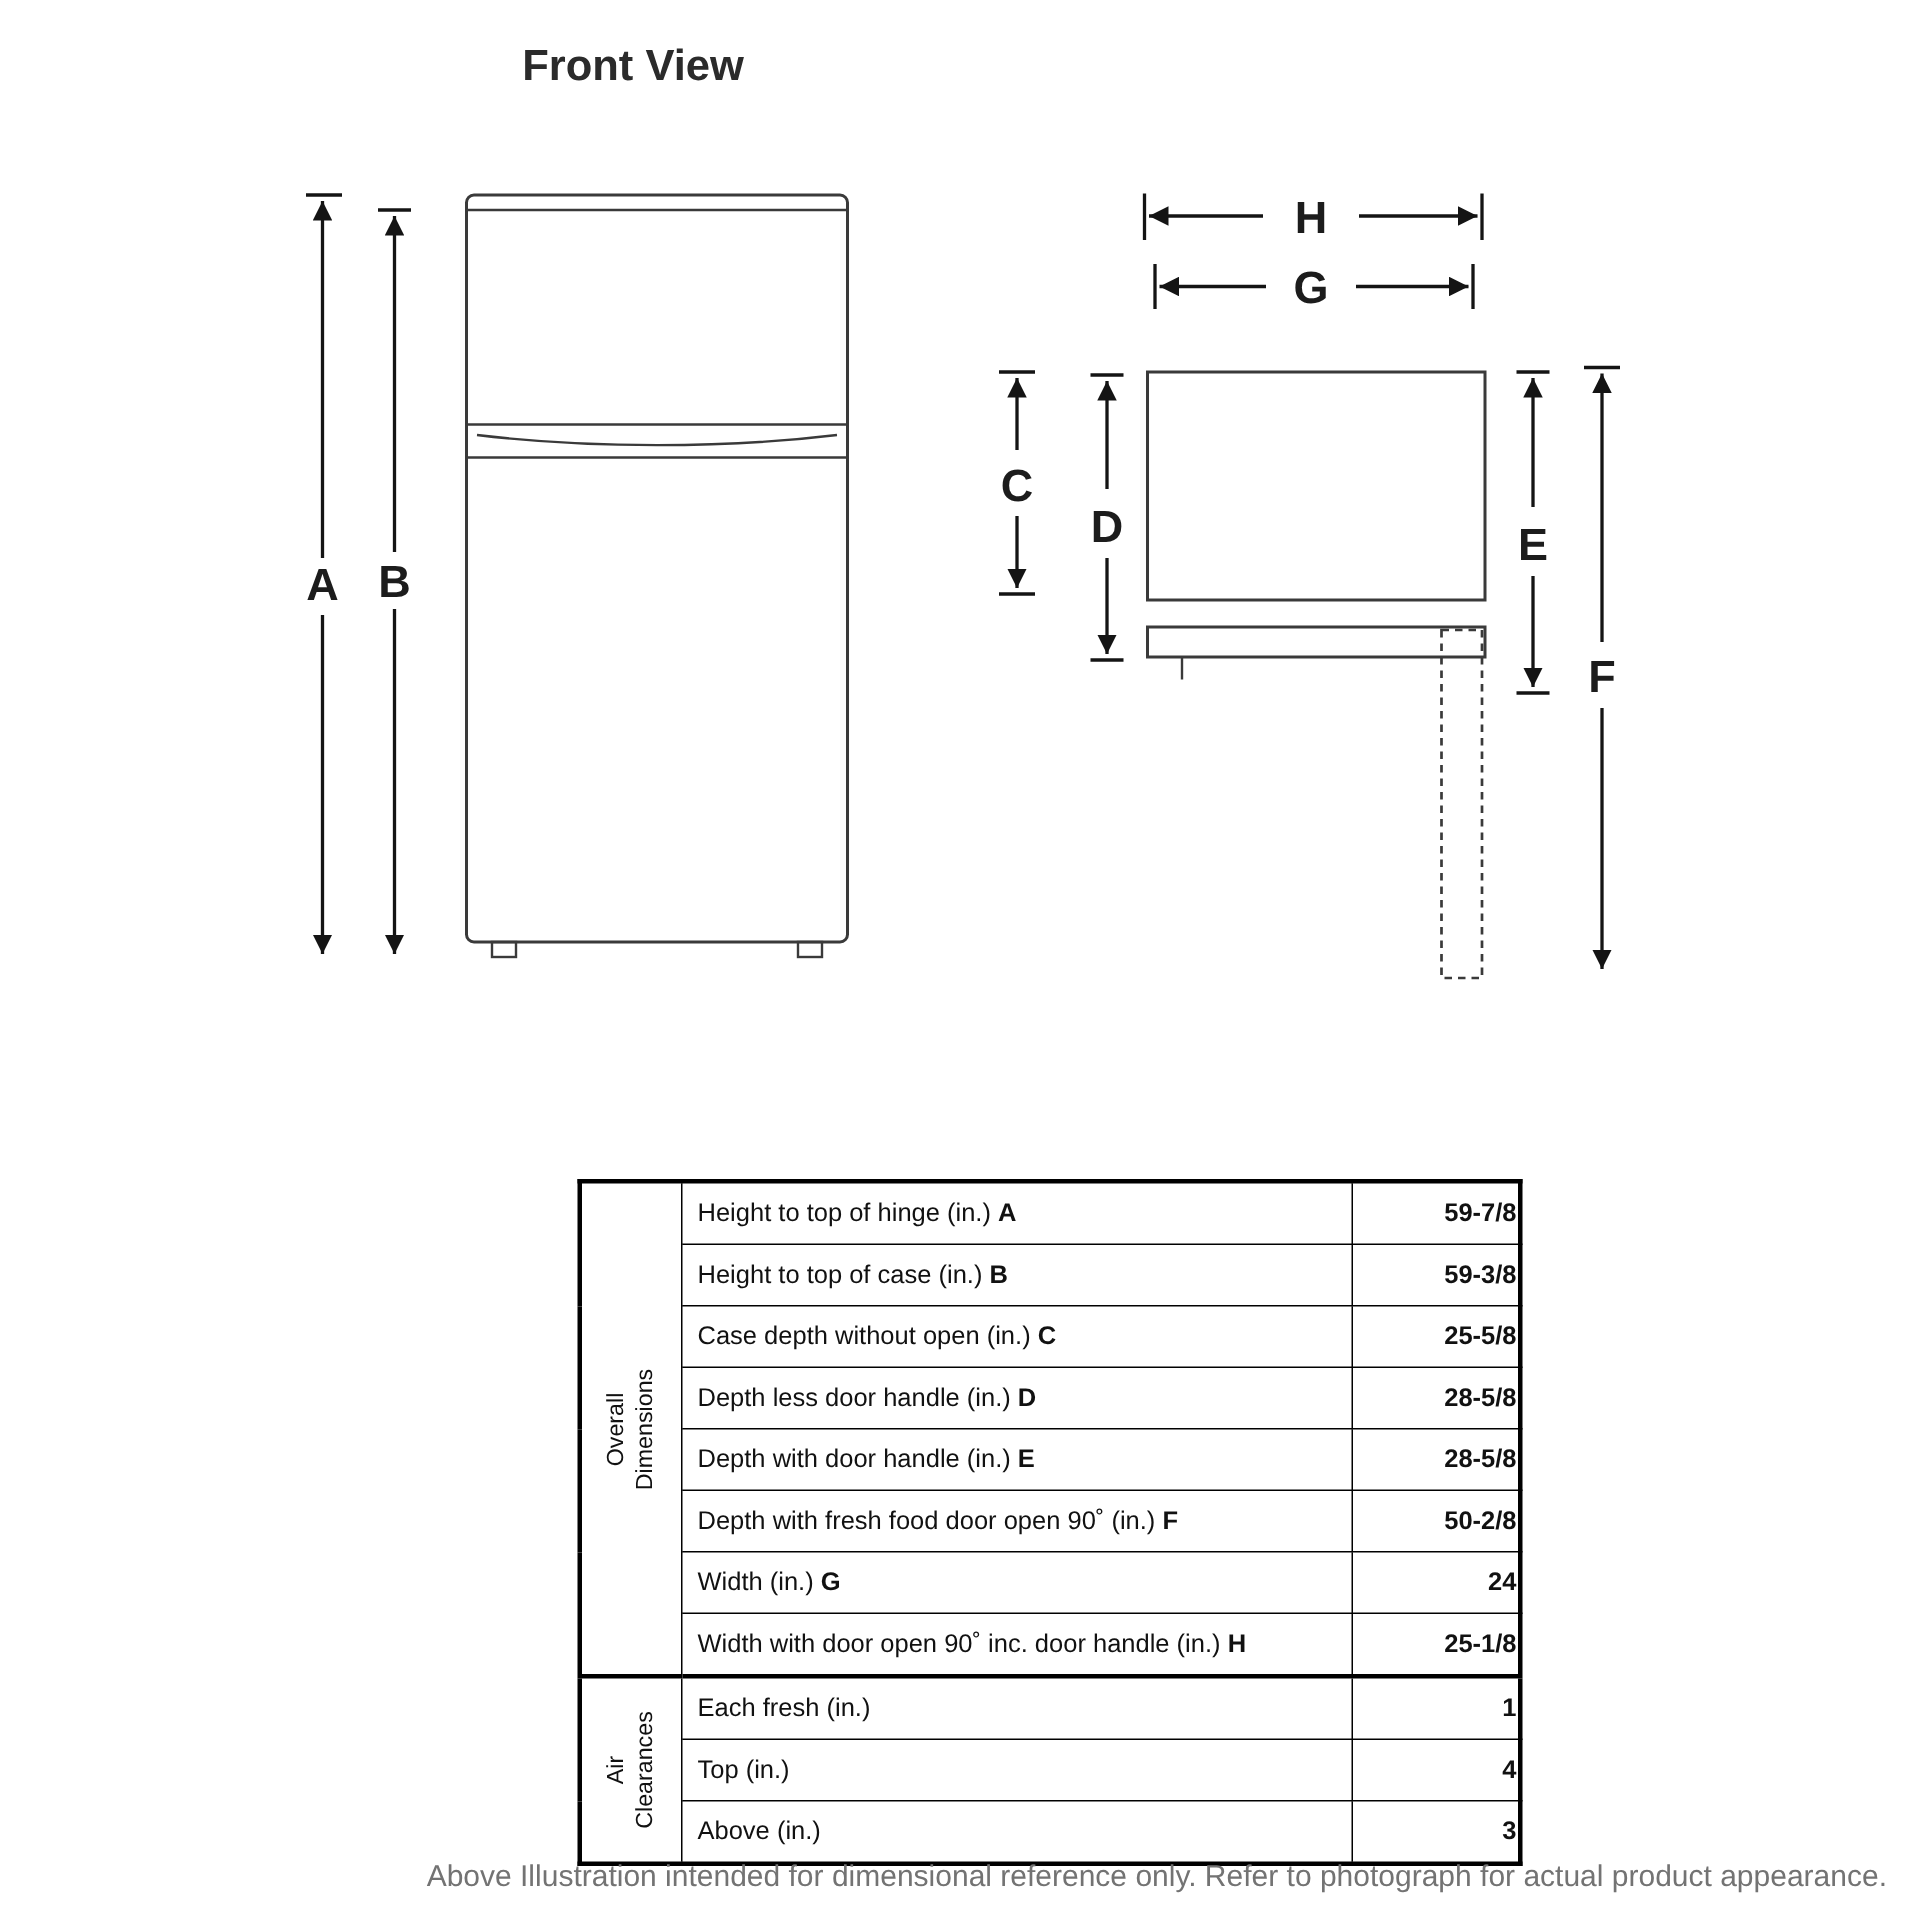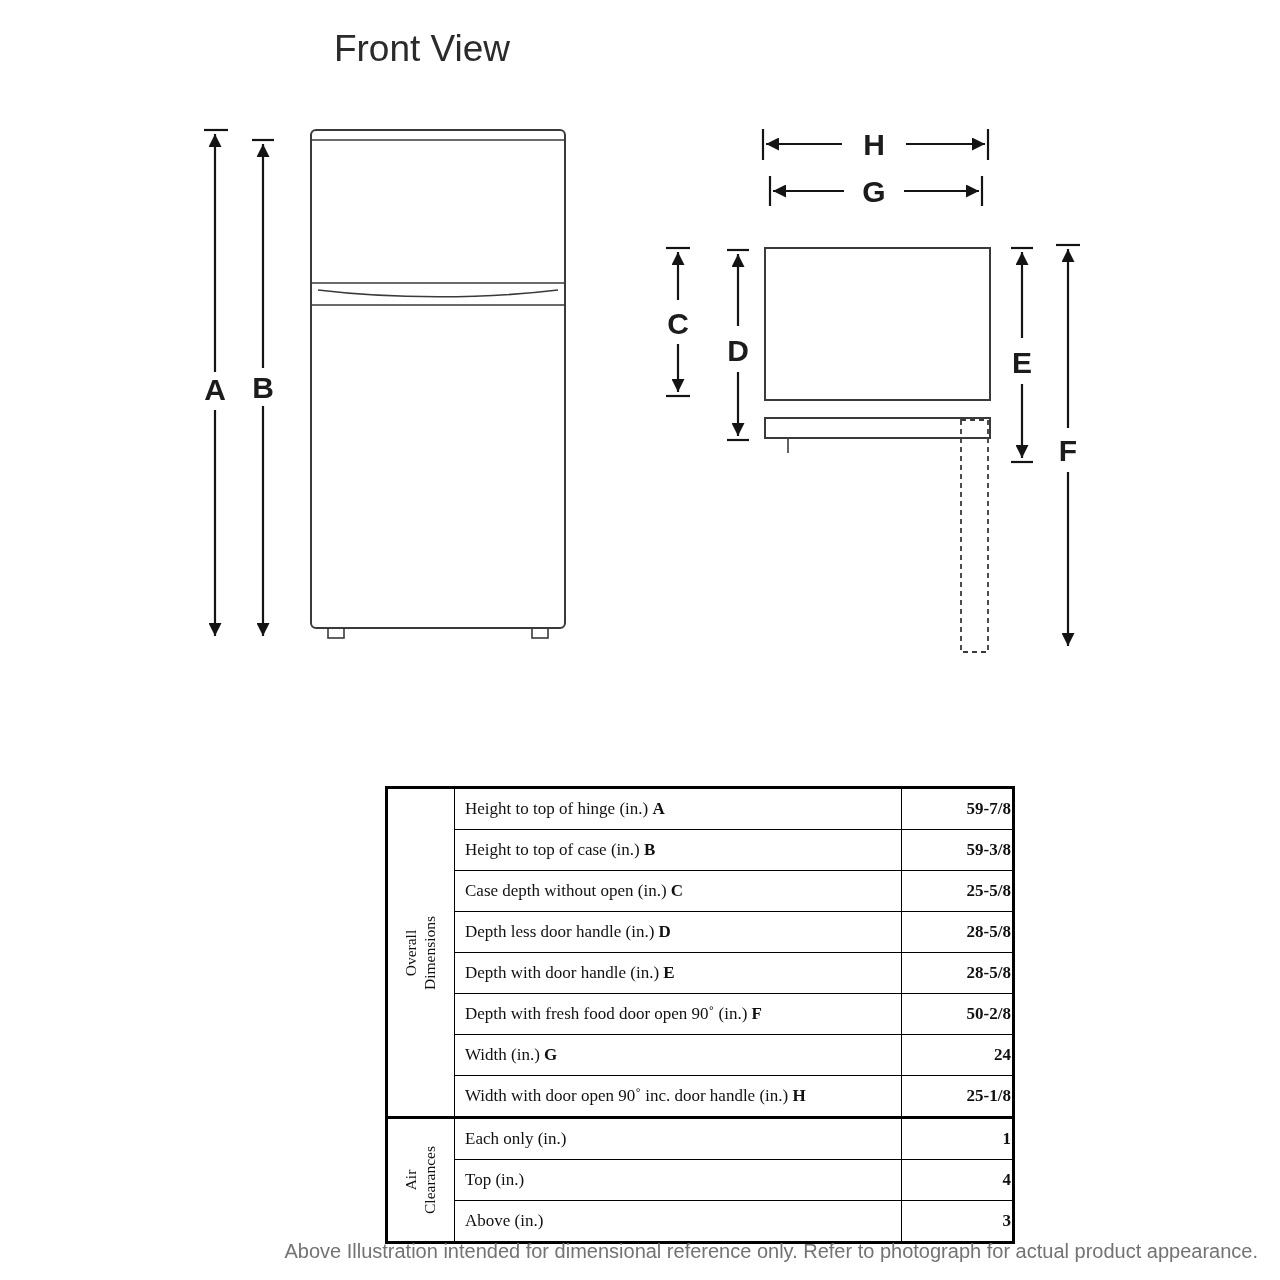"Front View" .view-title { font-size: 37px -> 29px; font-weight: normal -> bold }
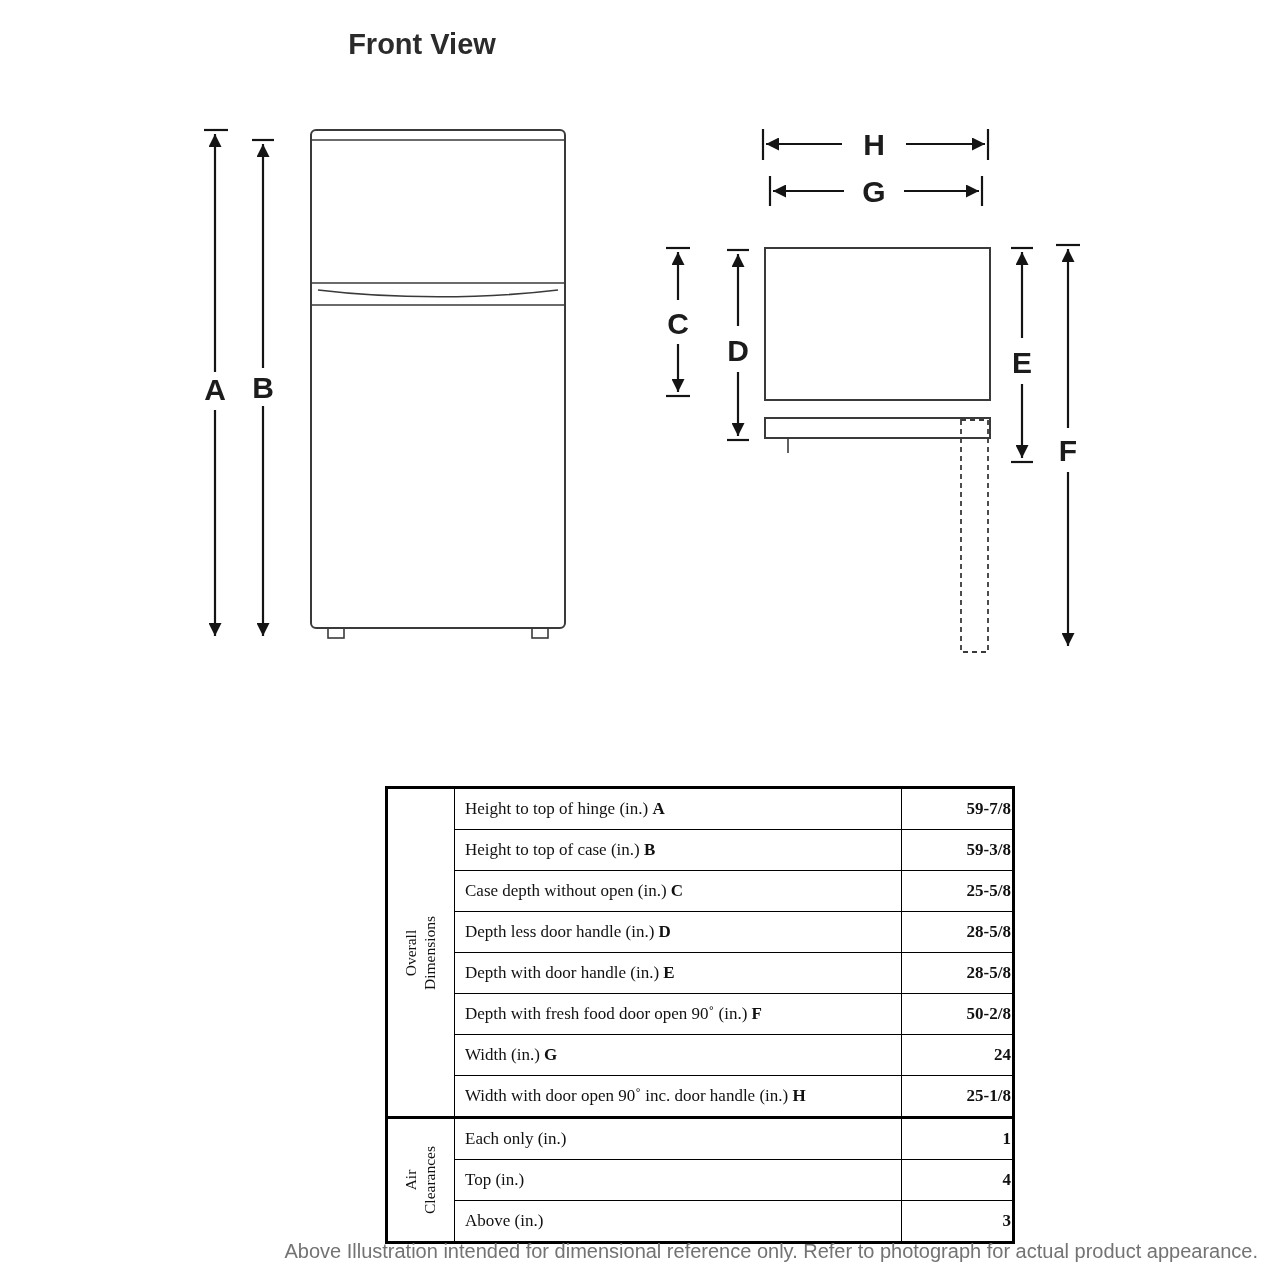"Height to top of hinge" .spec-table td { font-family: Liberation Serif, serif -> none }
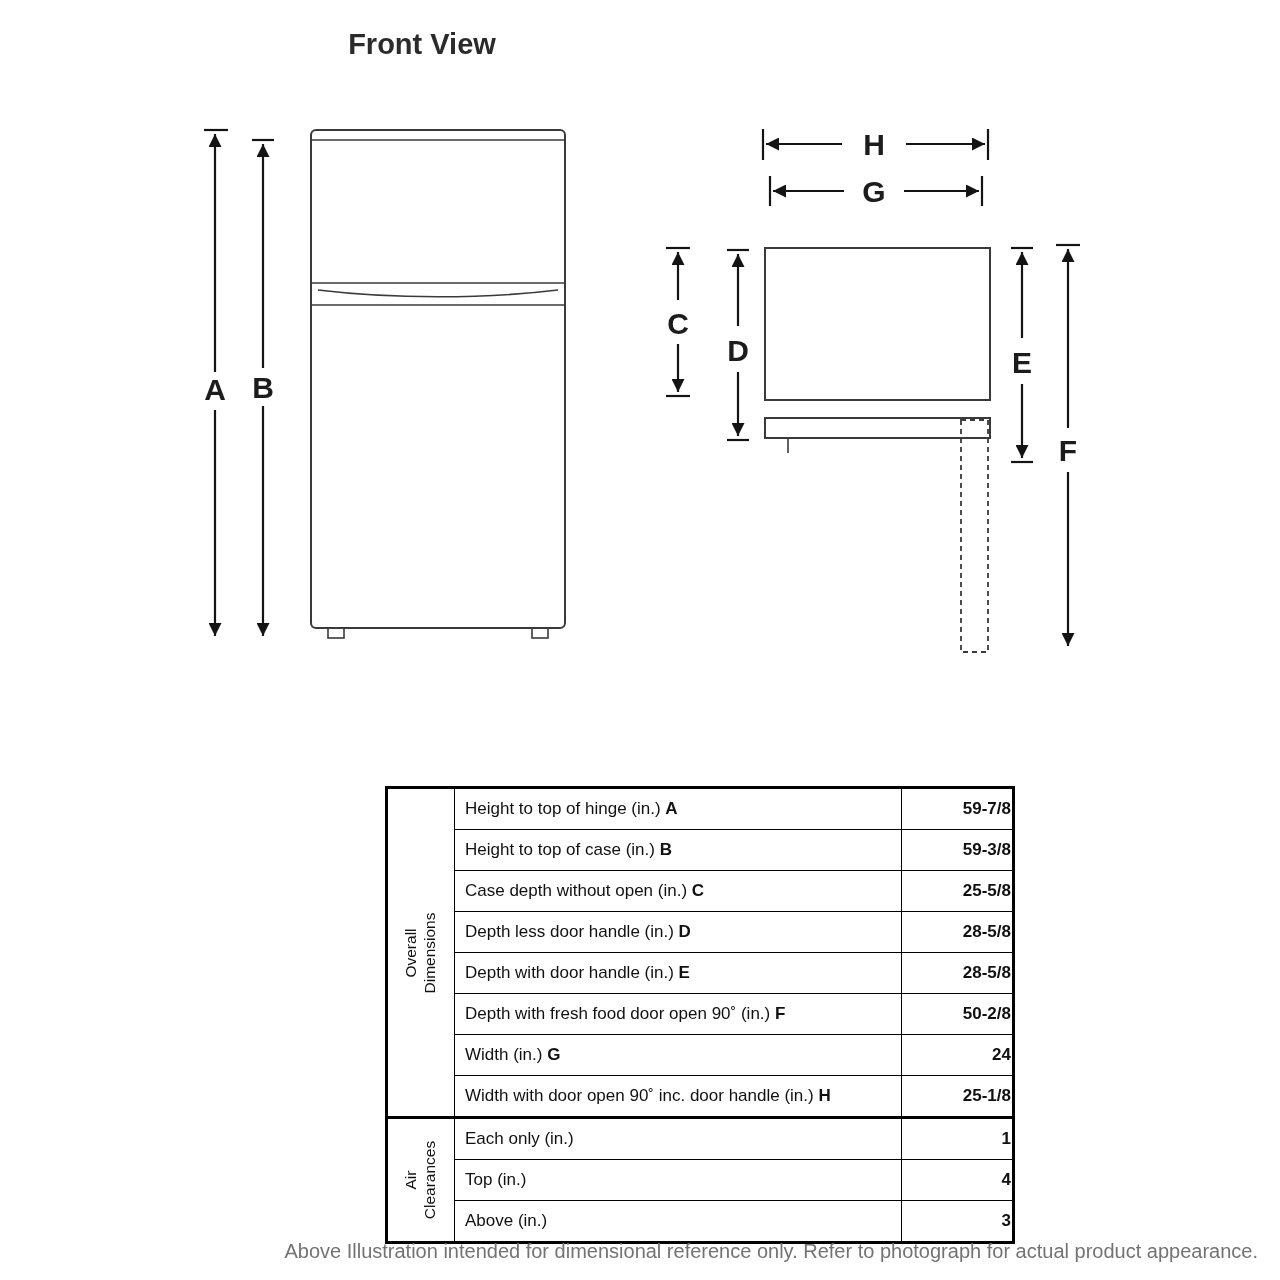"Each only (in.)" span { text: only -> fresh }
